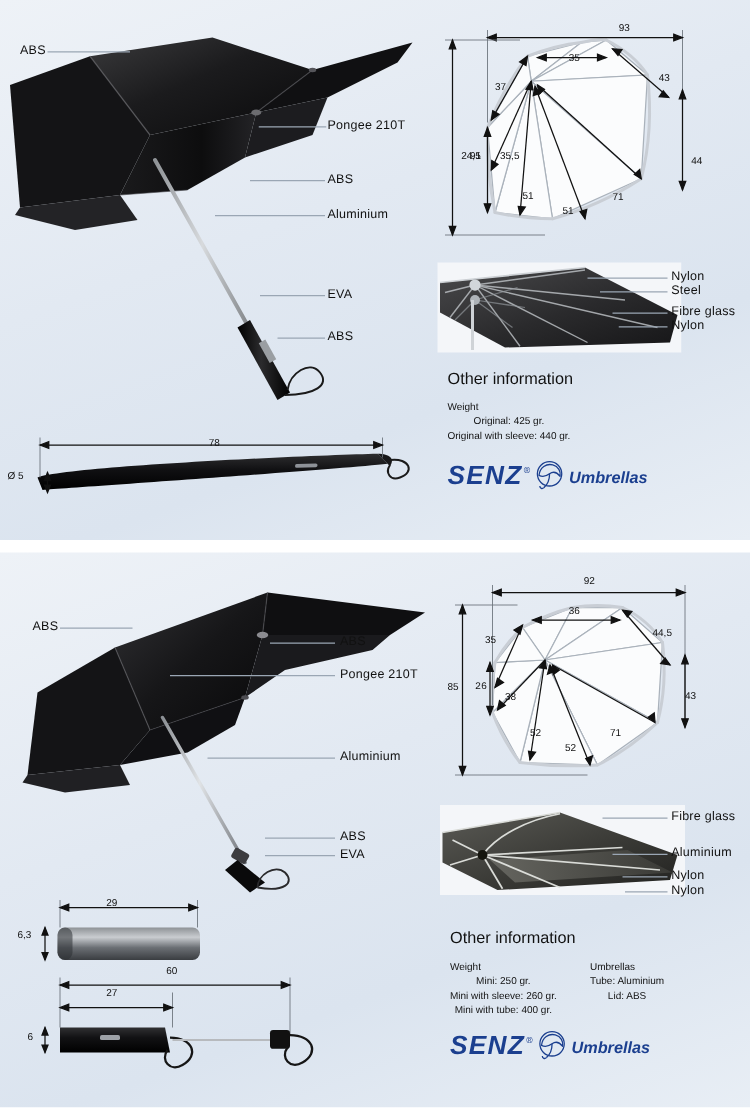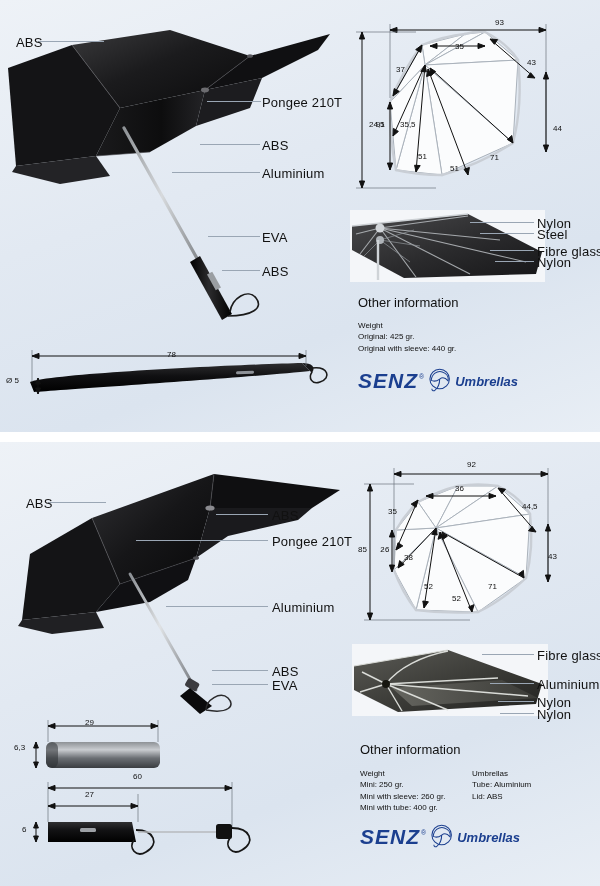"ABS" .lbl { font-size: 13px -> 10px }
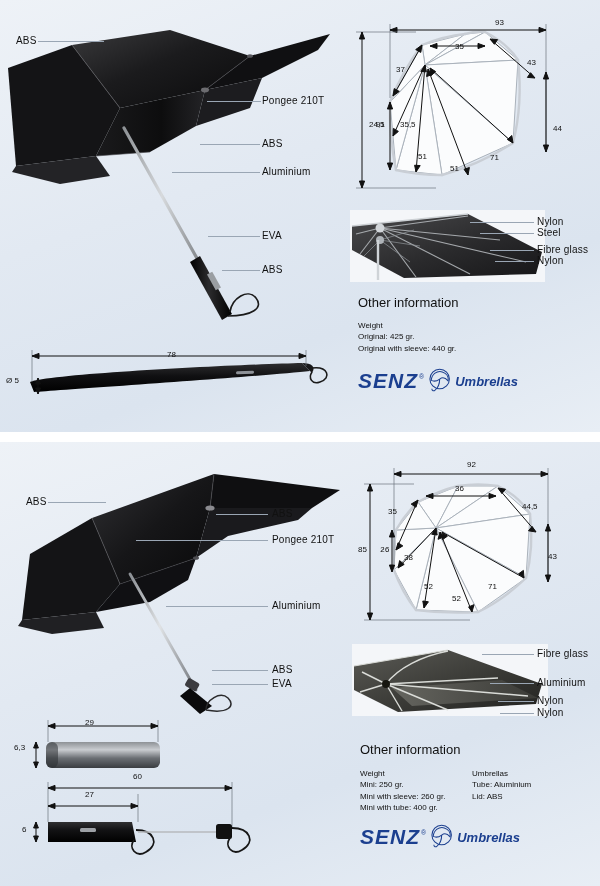"Weight" .info-b { text-align: none -> center }
